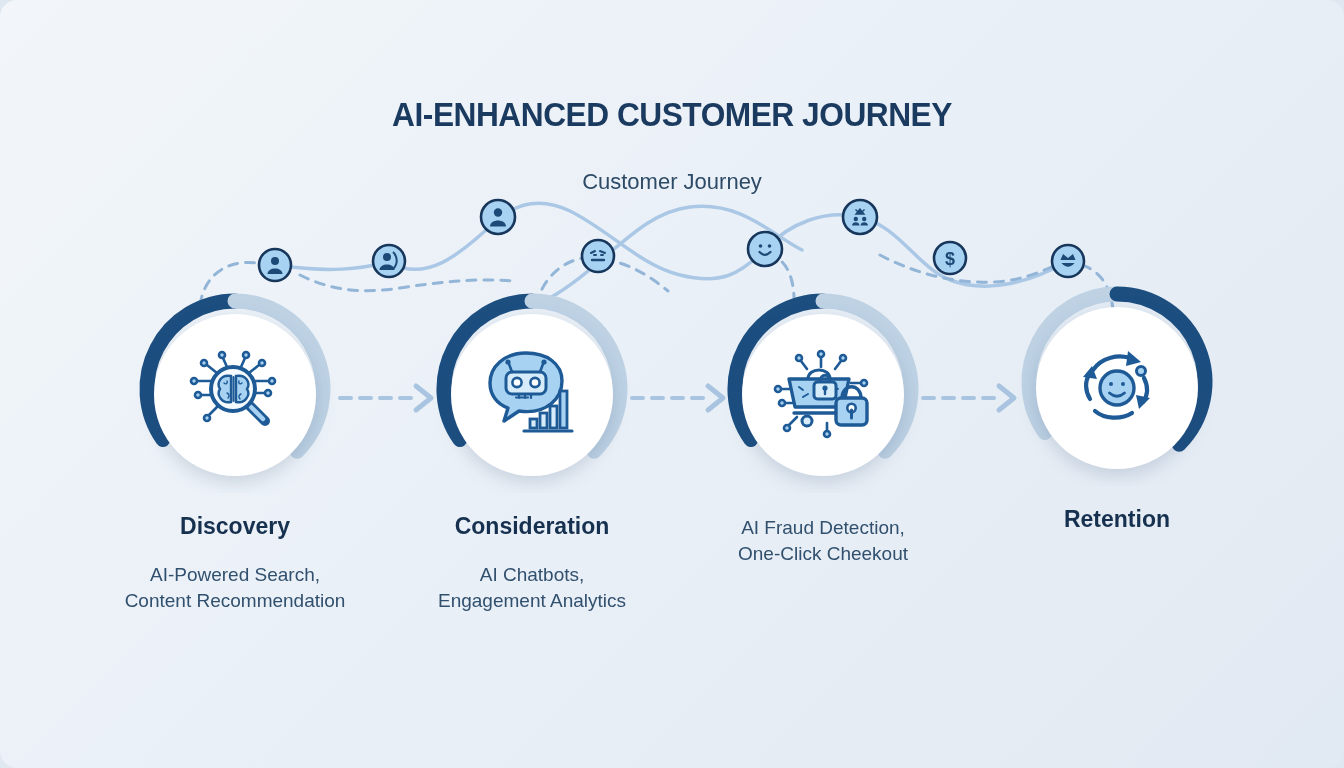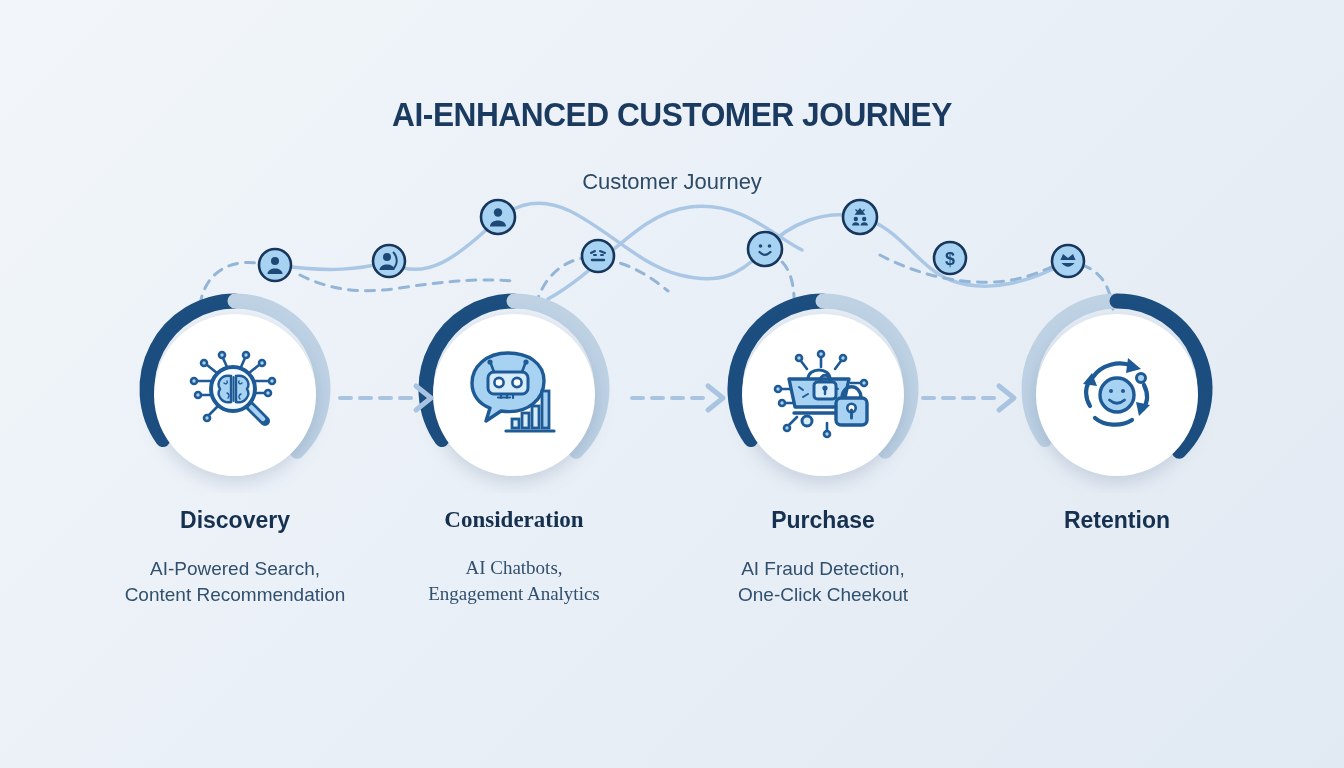"AI-ENHANCED CUSTOMER JOURNEY" .frame { border-radius: none -> 17px }
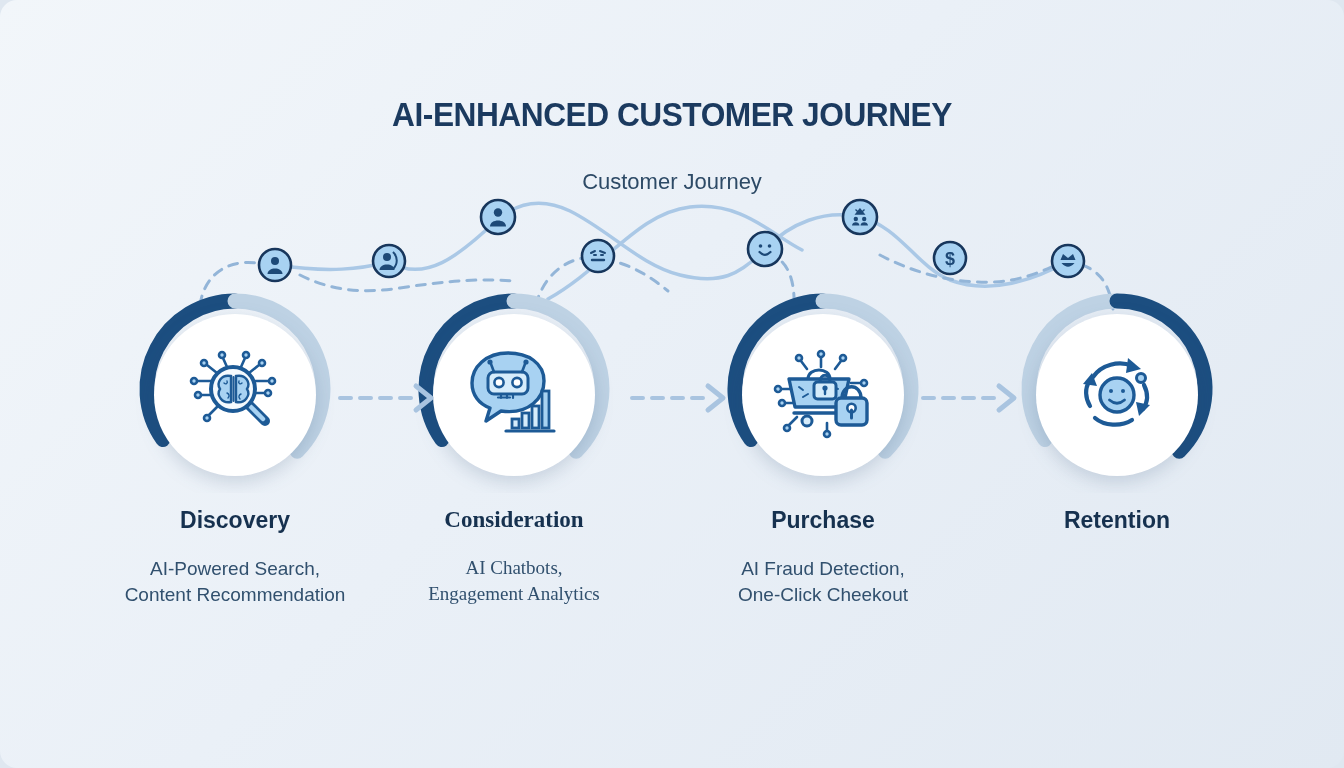"Discovery" .stage-name { margin-top: 14px -> 20px }
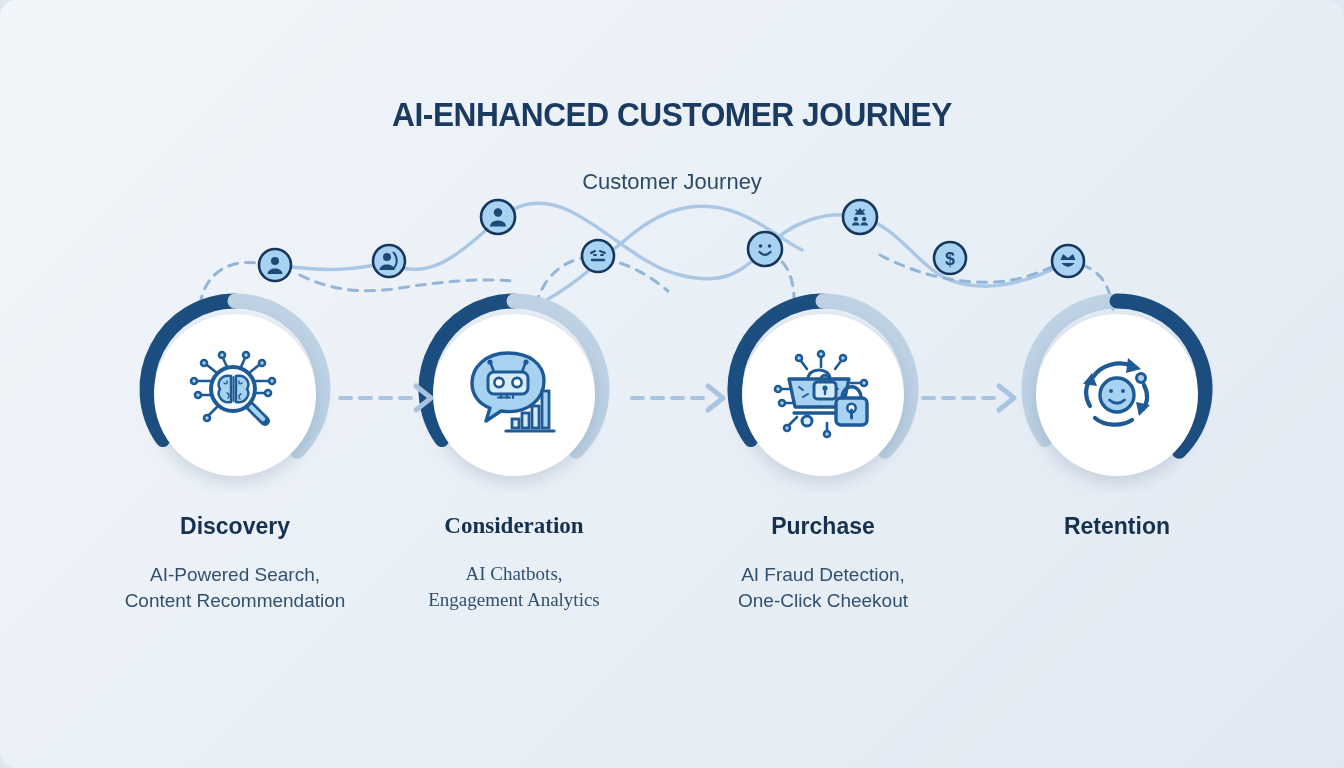"Consideration" div.stage { font-family: Liberation Serif, serif -> none; left: 364px -> 382px }
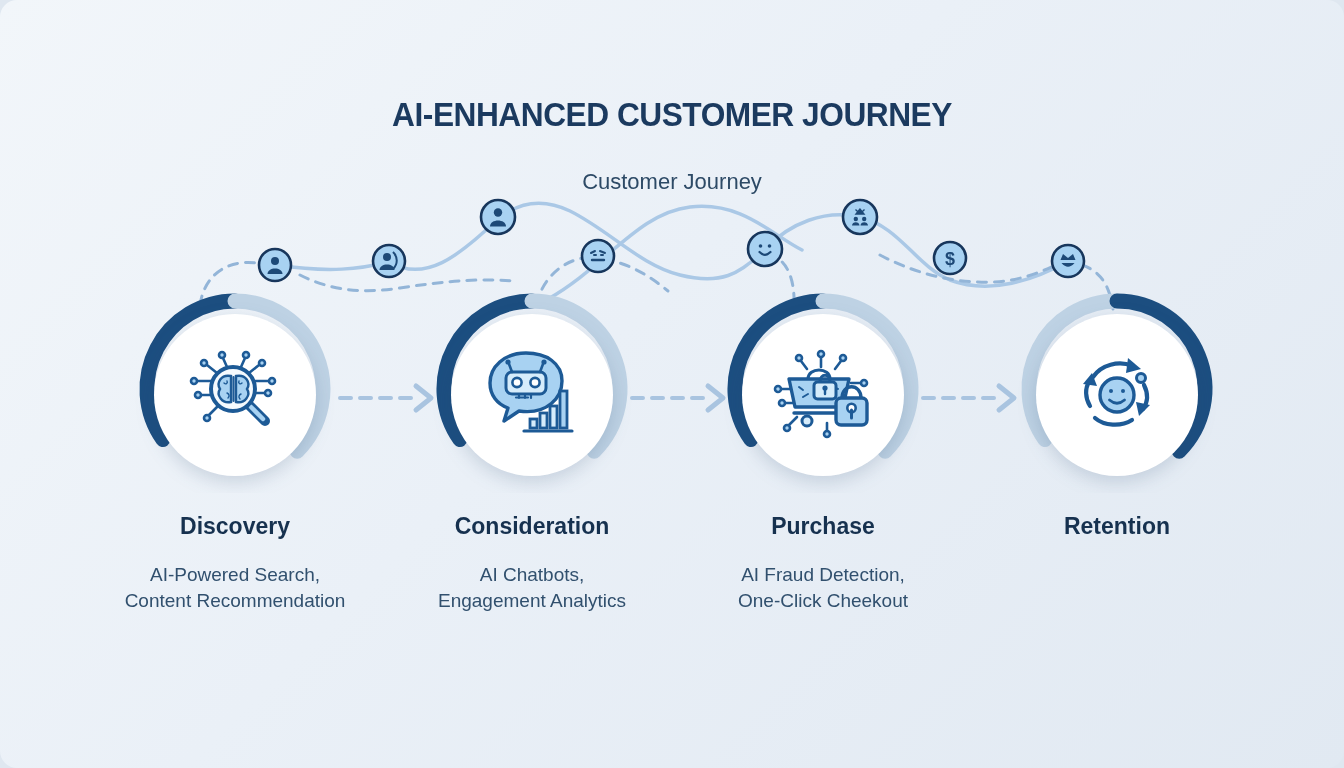"Purchase" div.stage-name { html: <div>Purchase</div> -> none }
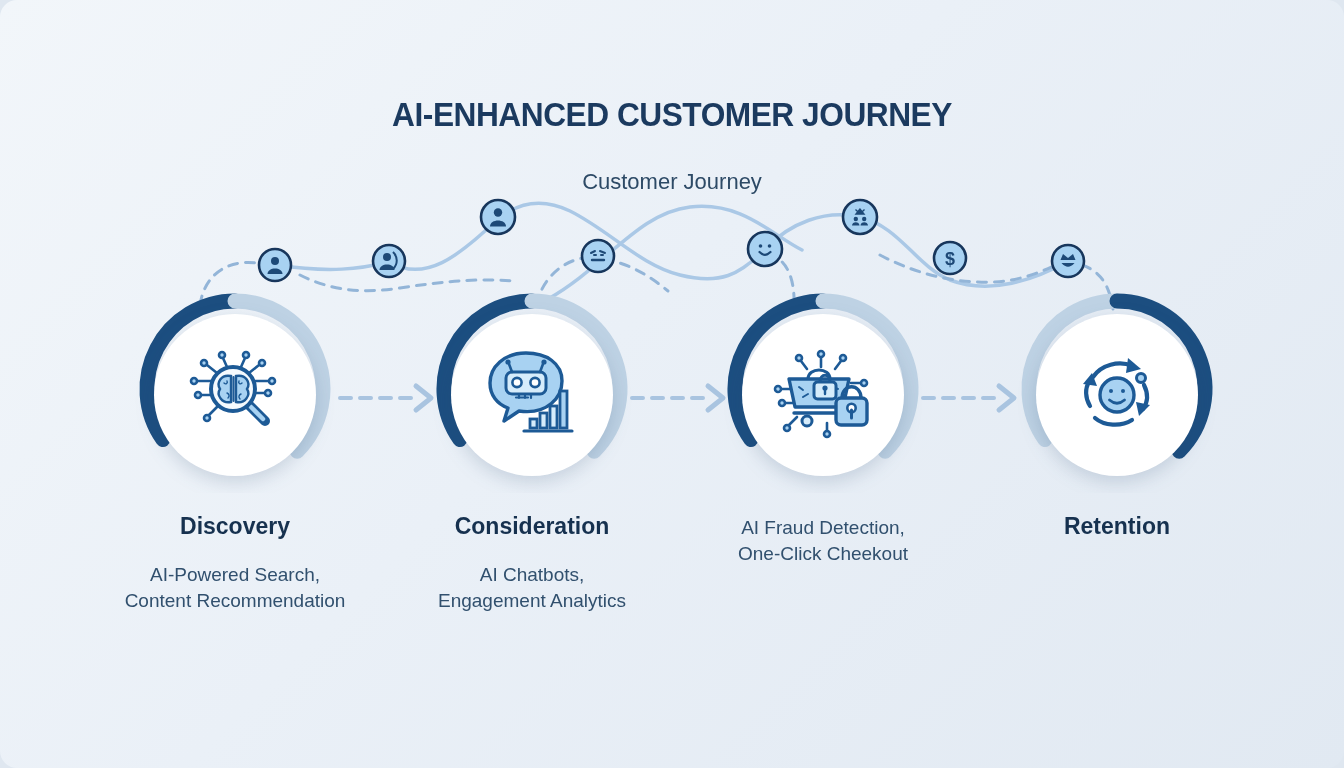"Retention" div.stage { top: 293px -> 286px }
